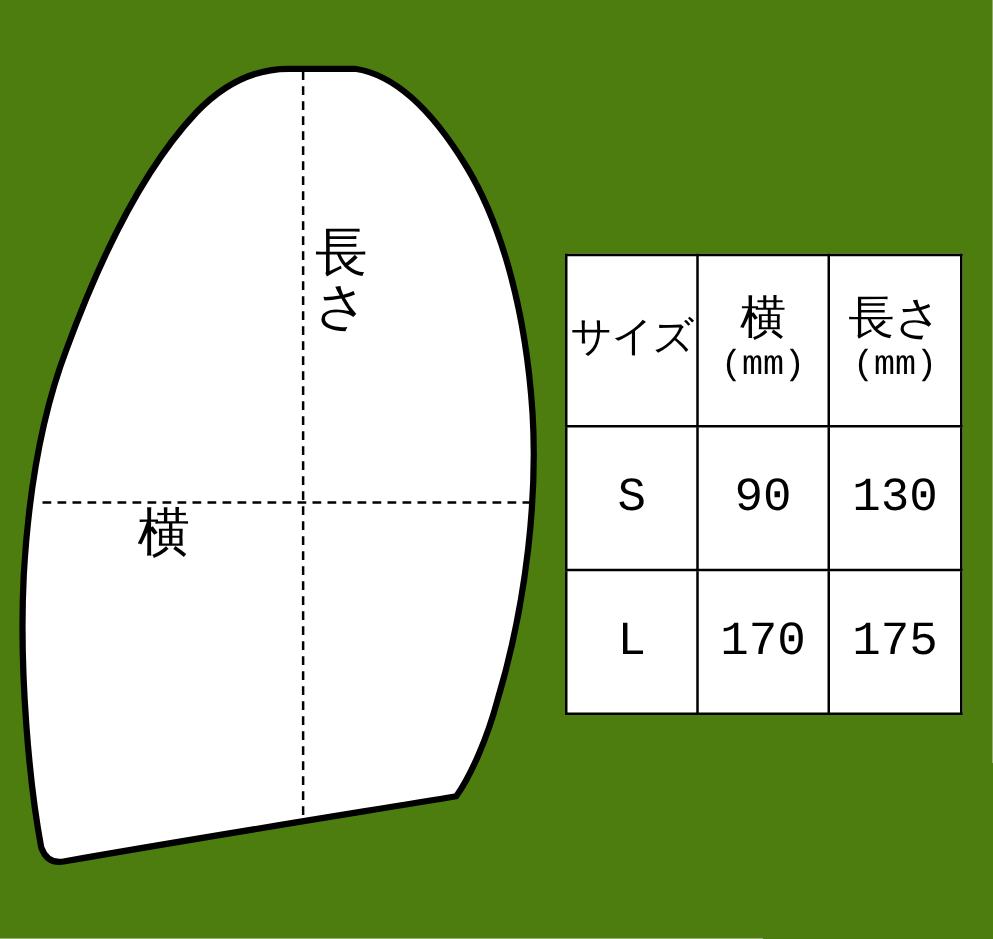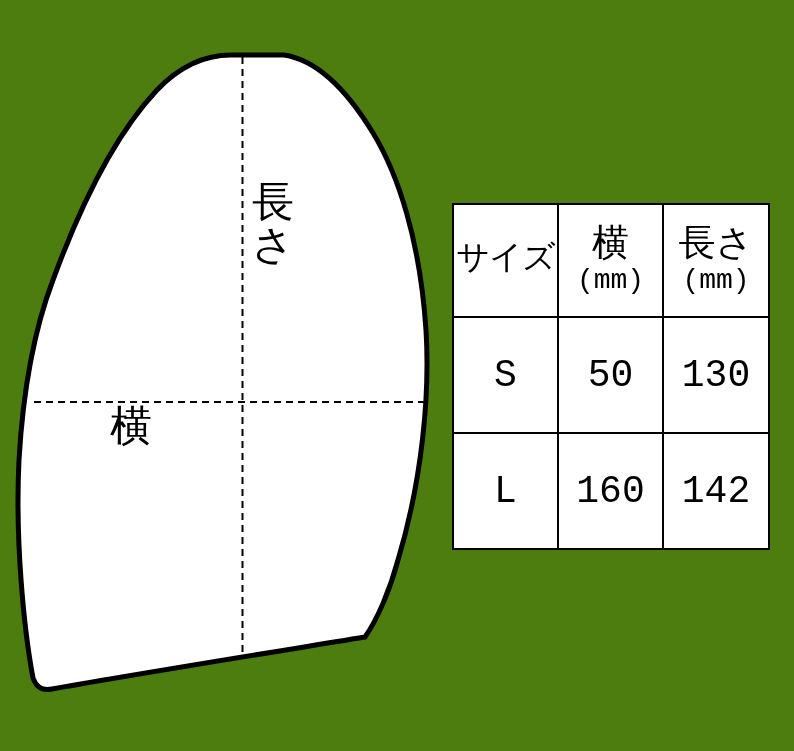"サイズ" .size-table .row-header { height: 113px -> 137px }
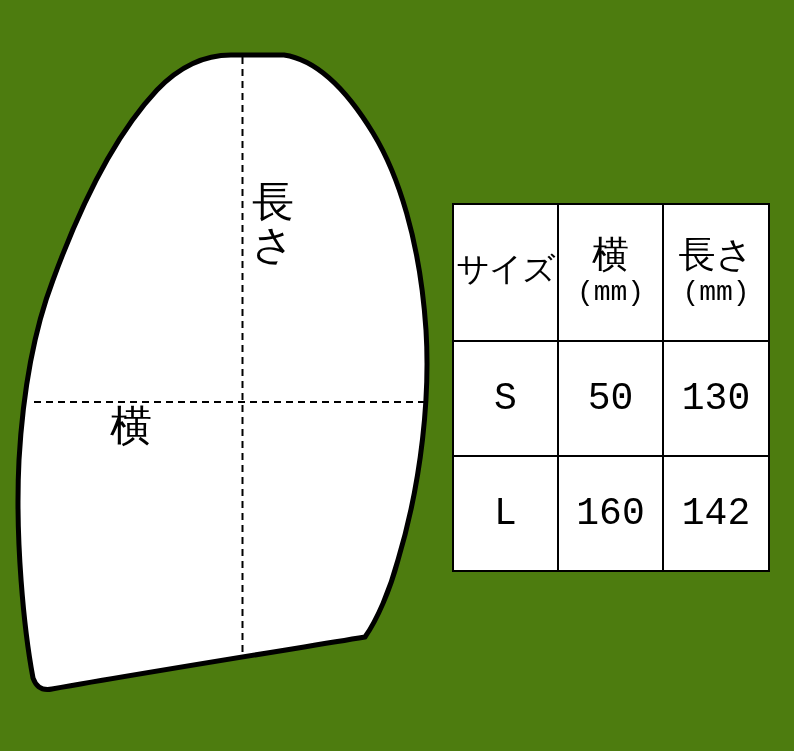"50" span.cell-value { text: 50 -> 90 }
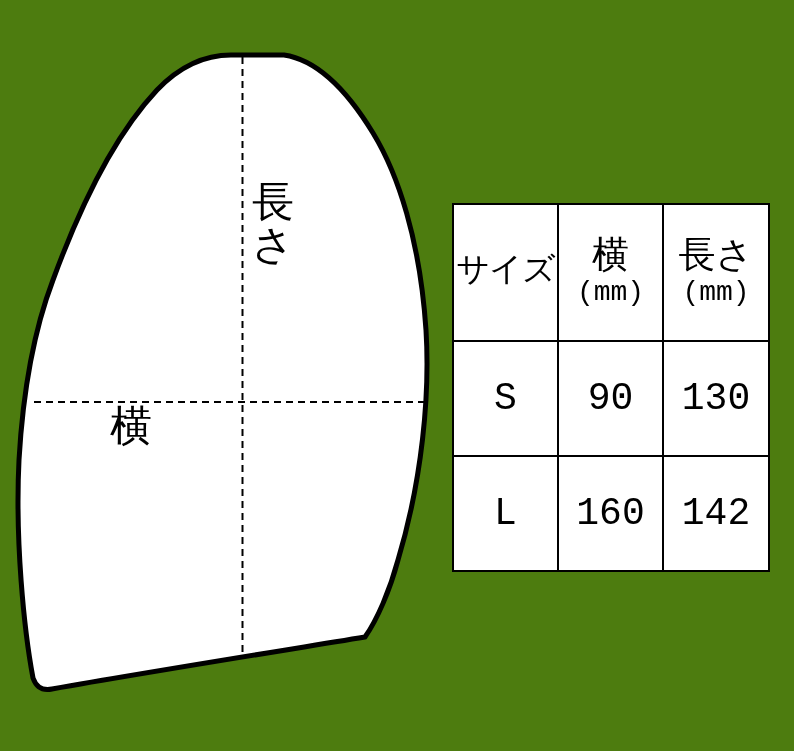"160" span.cell-value { text: 160 -> 170 }
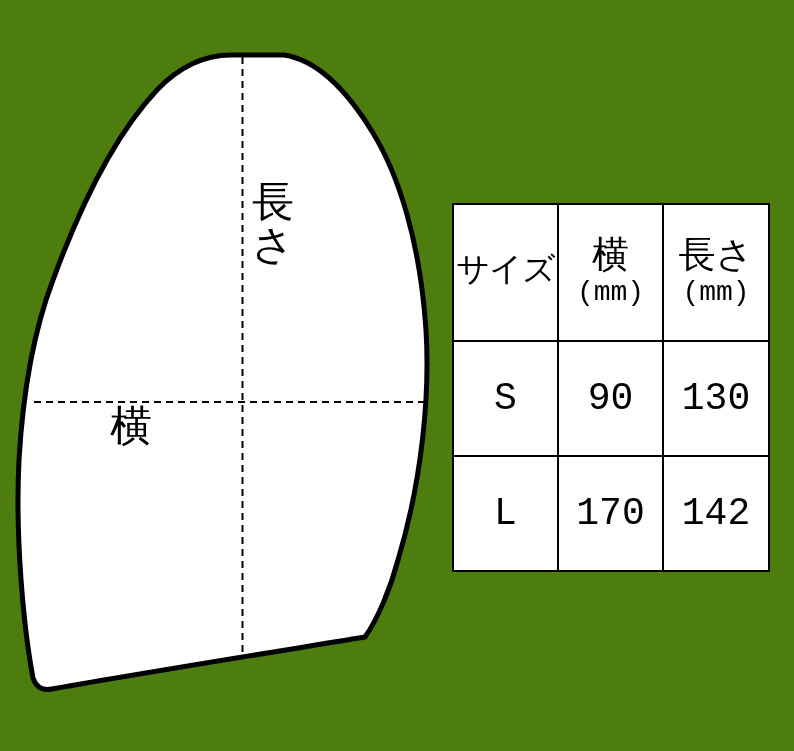"142" span.cell-value { text: 142 -> 175 }
